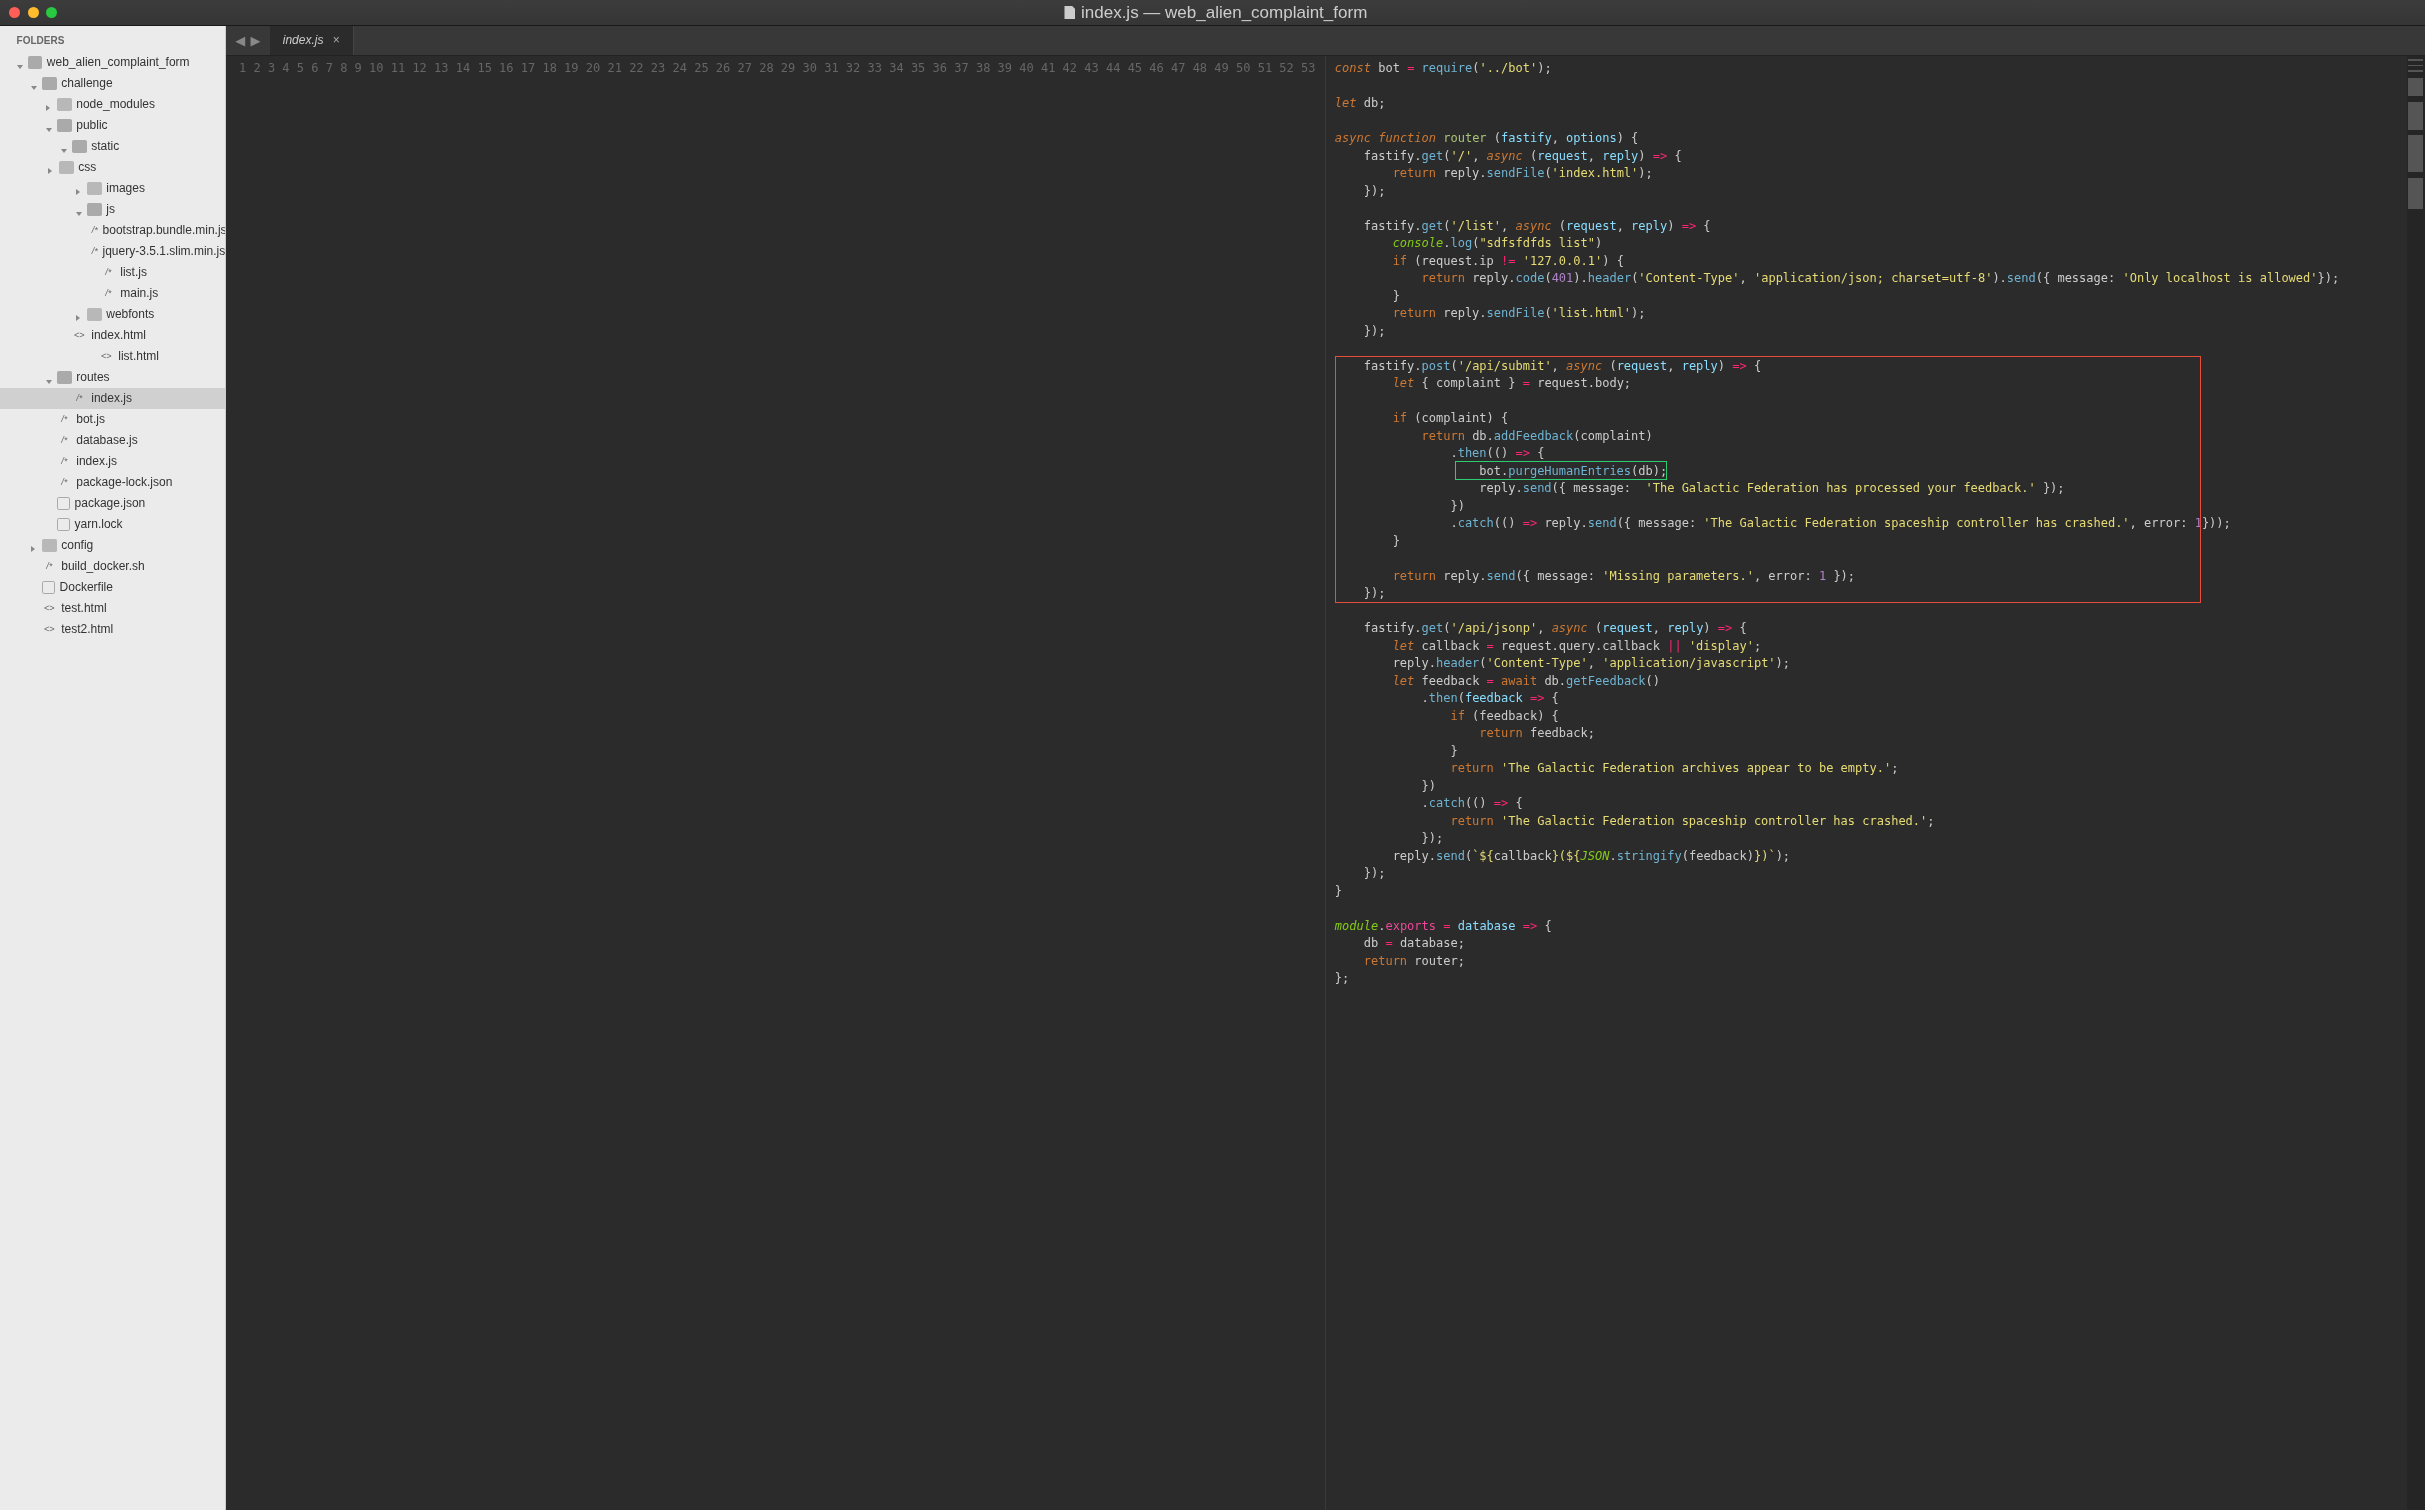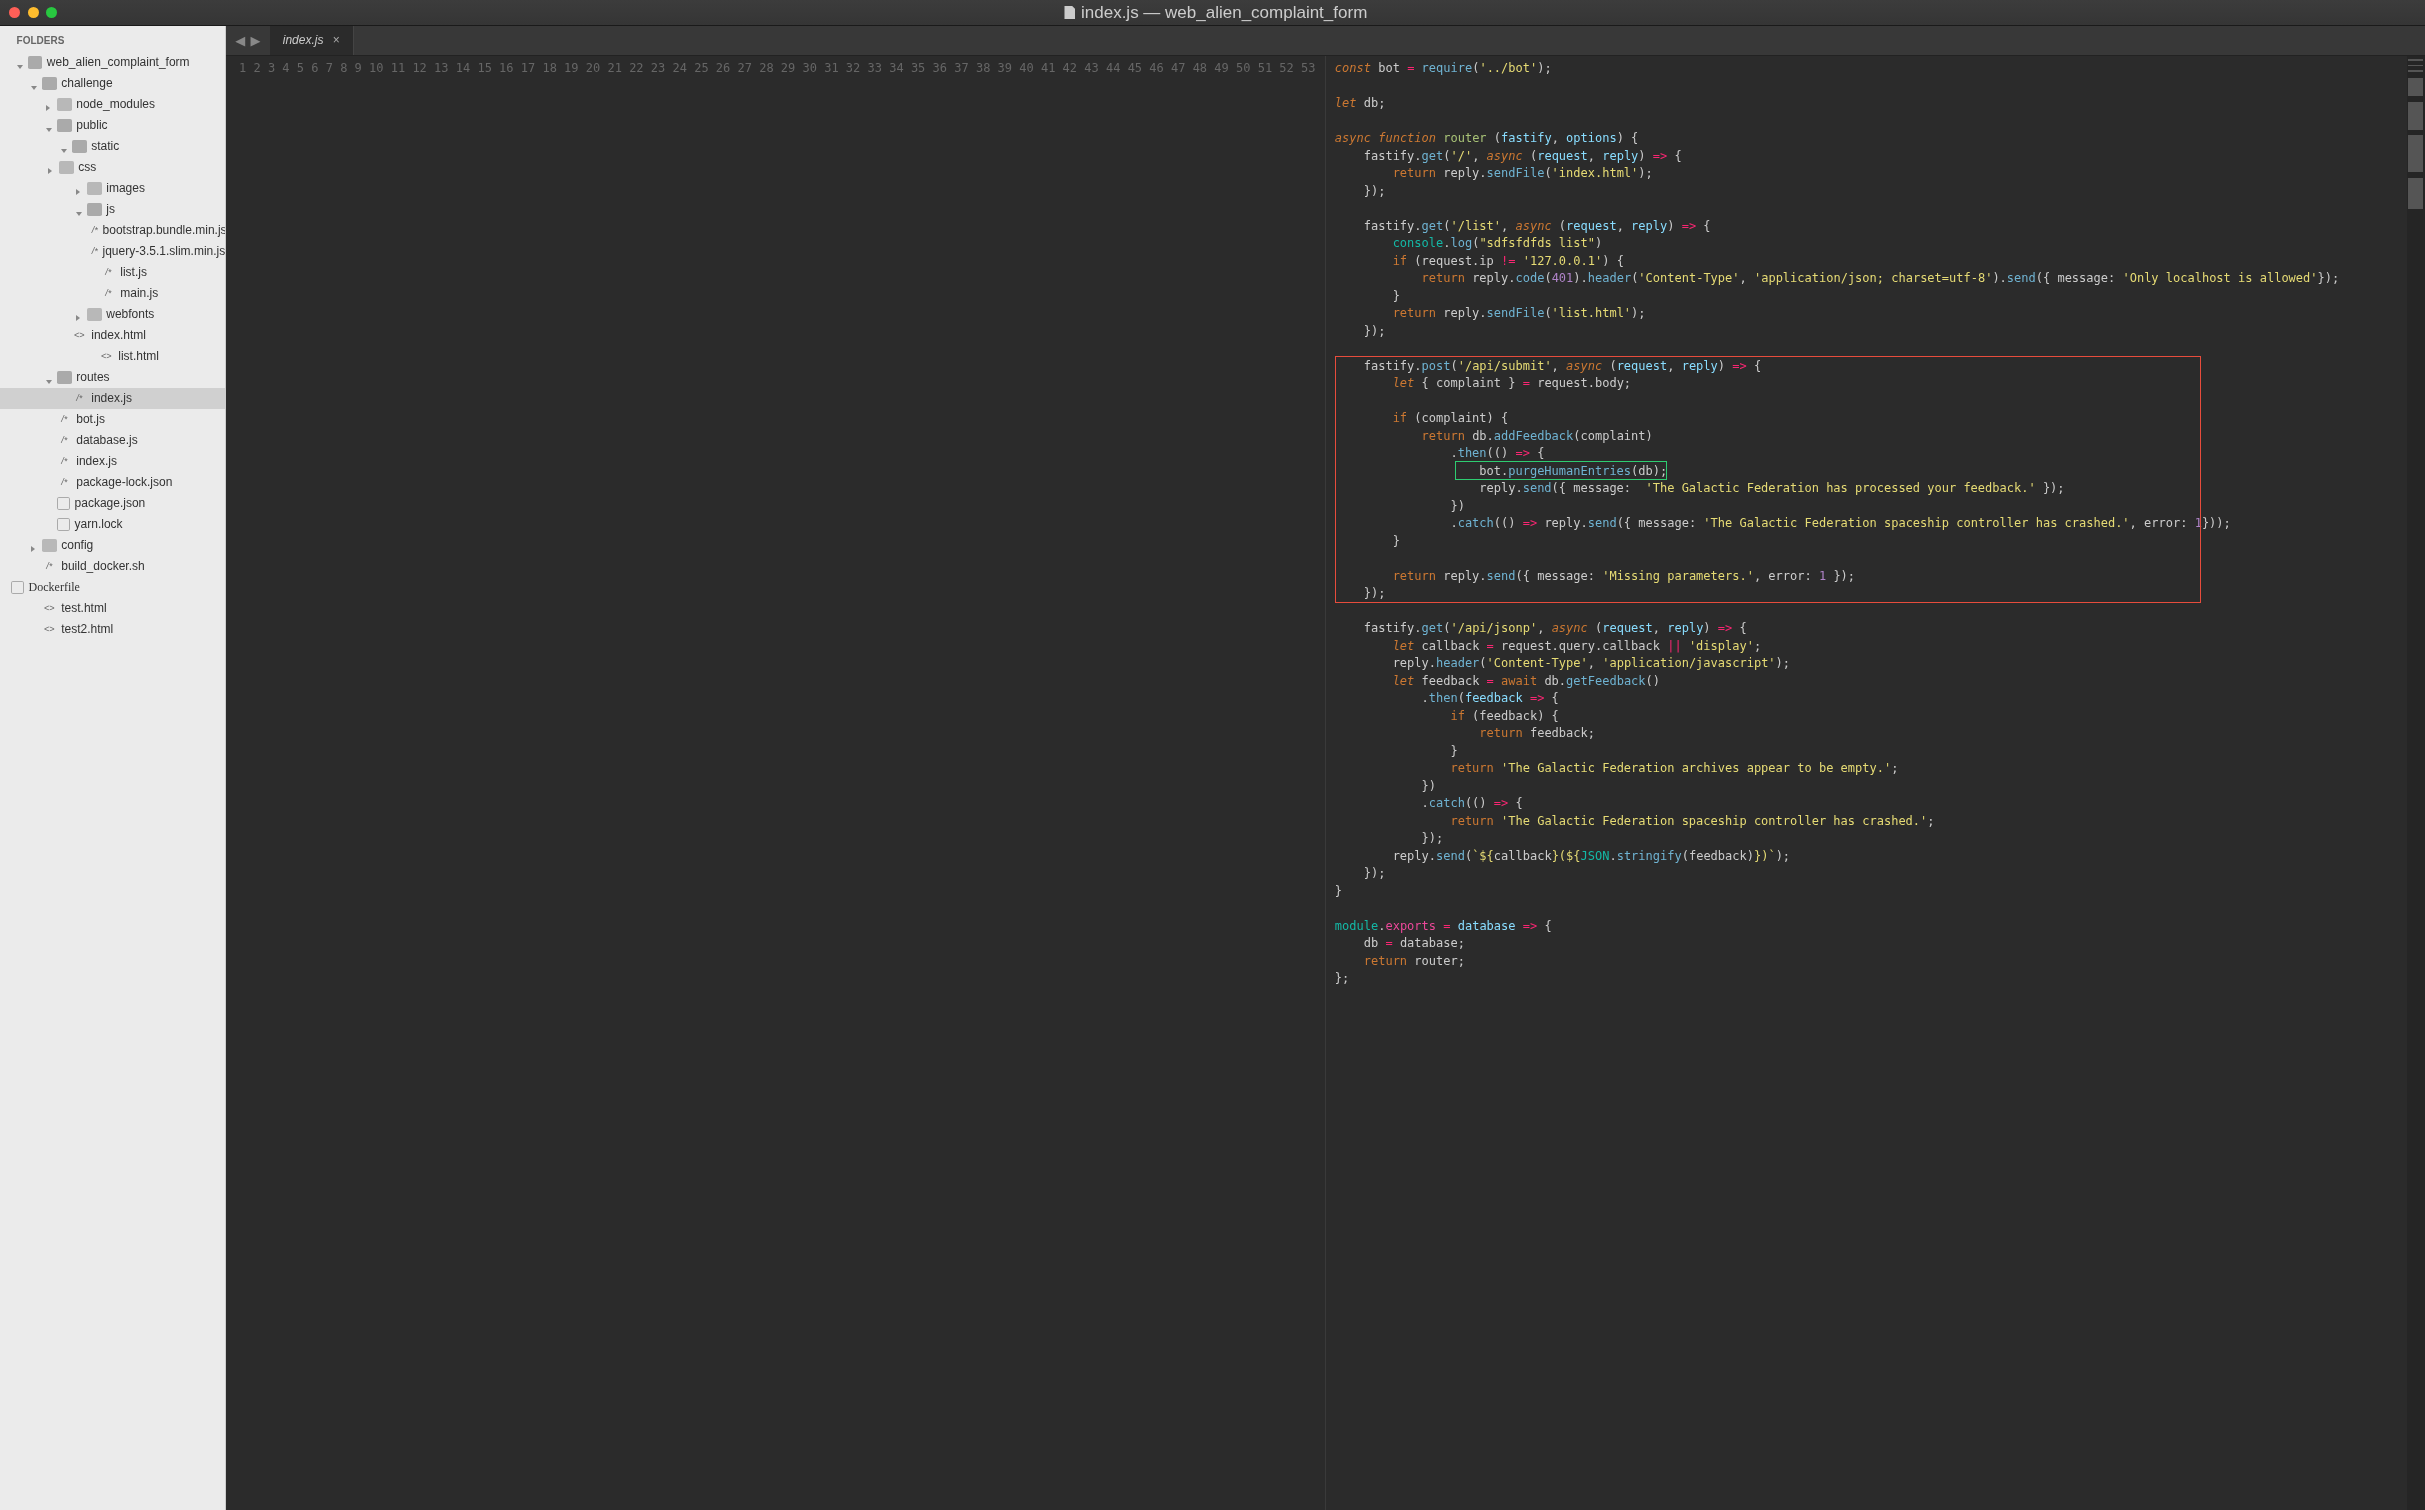"console" .bi { color: #14b8a6 -> #84cc16; font-style: none -> italic }
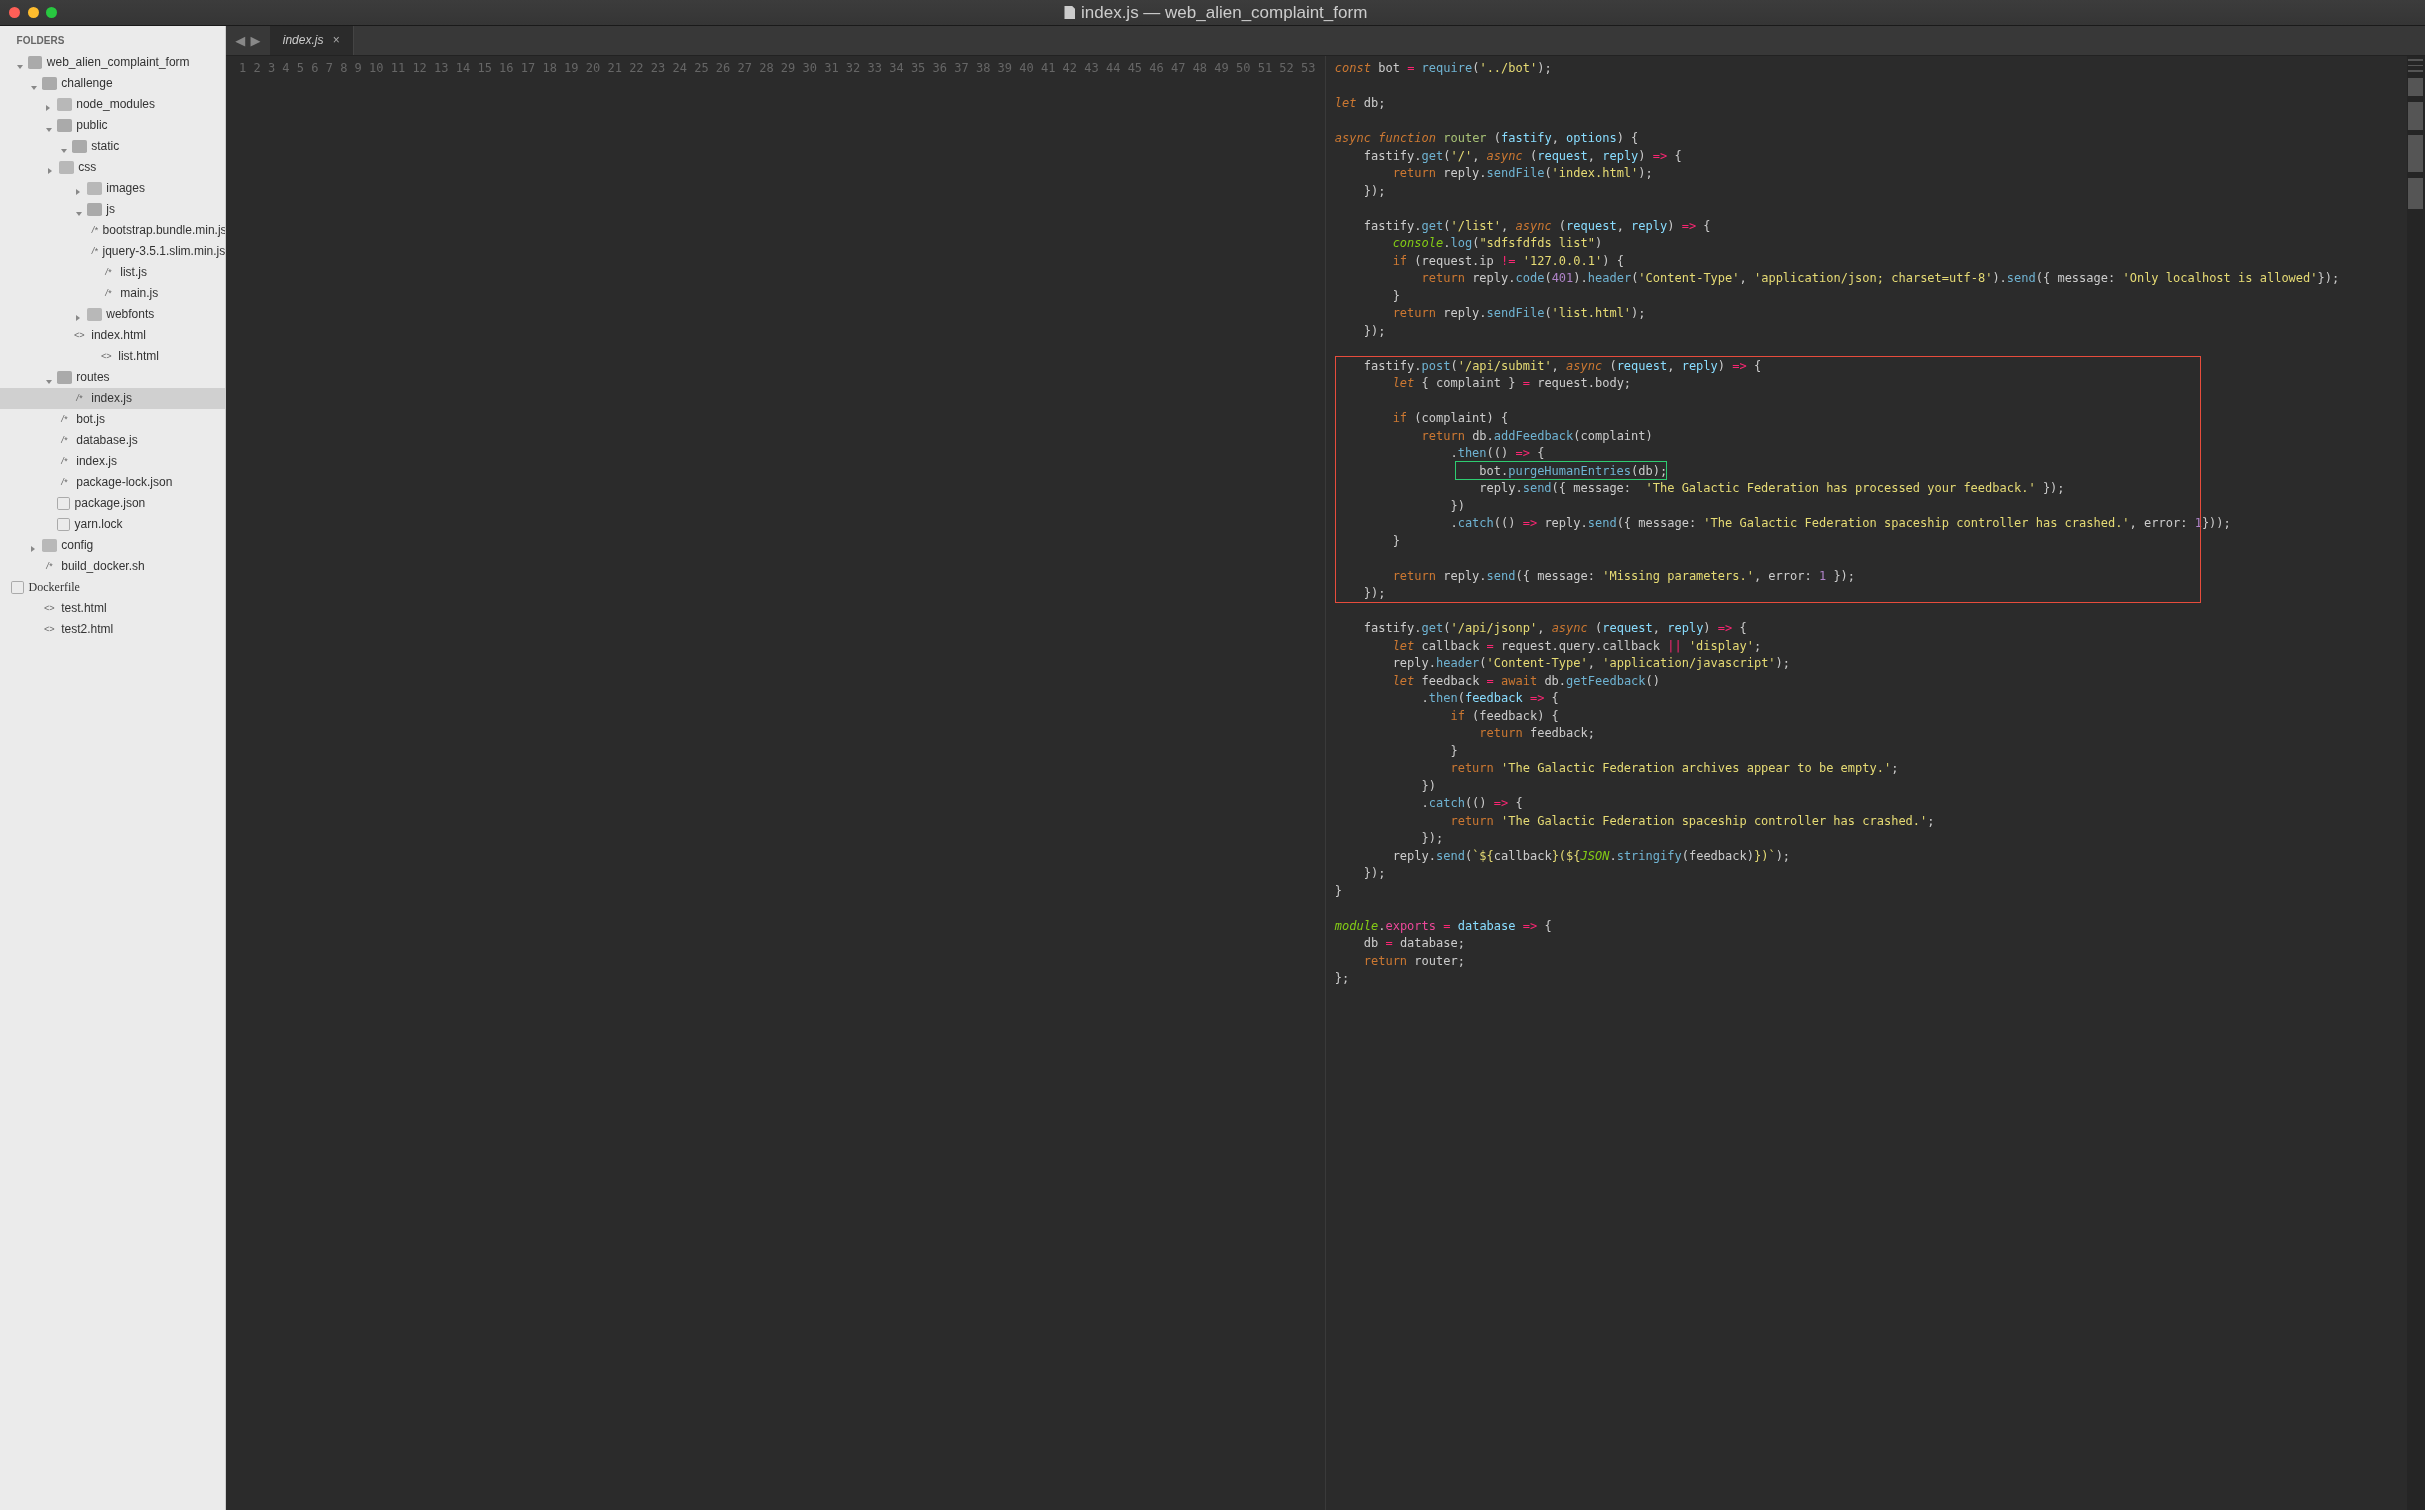"Dockerfile" li.tree-item { font-family: Liberation Serif, serif -> none; padding-left: none -> 31px }
